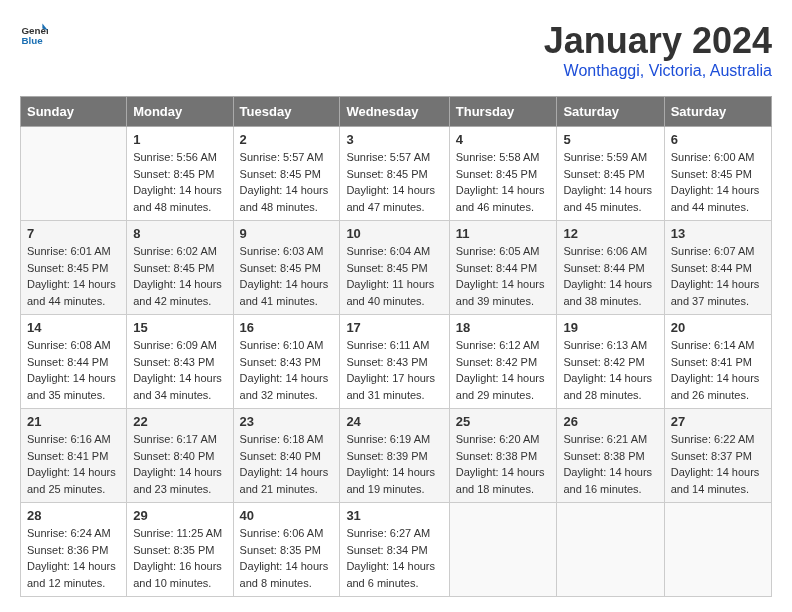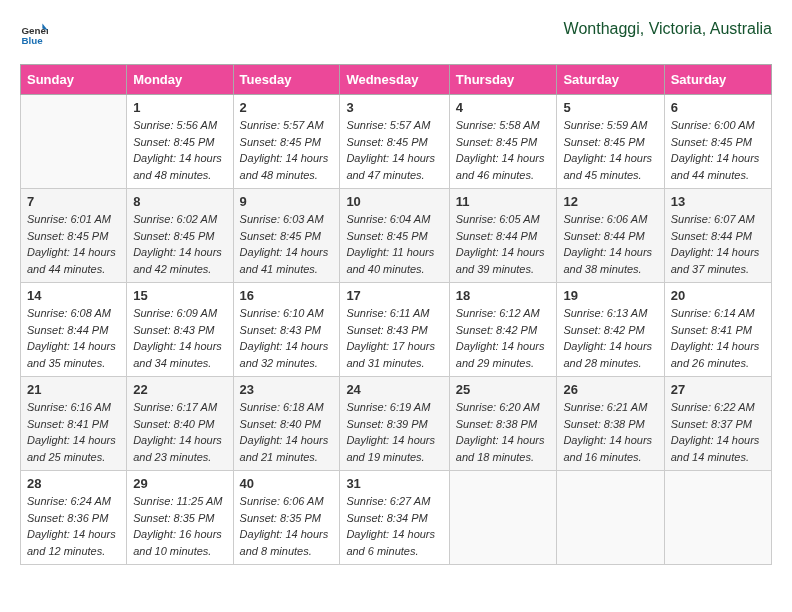"January 2024" div.month-year { html: none -> <div>January 2024</div> }
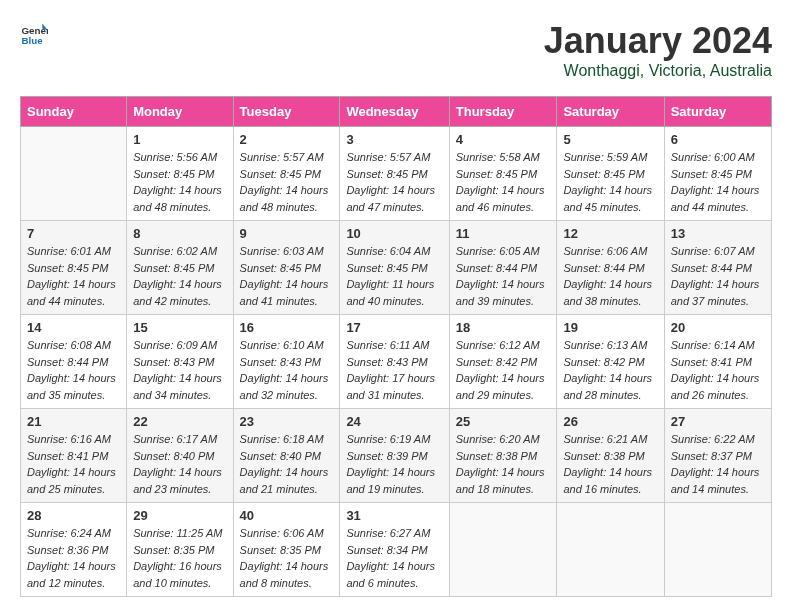"Wonthaggi, Victoria, Australia" .location { color: #14532d -> #1d4ed8 }
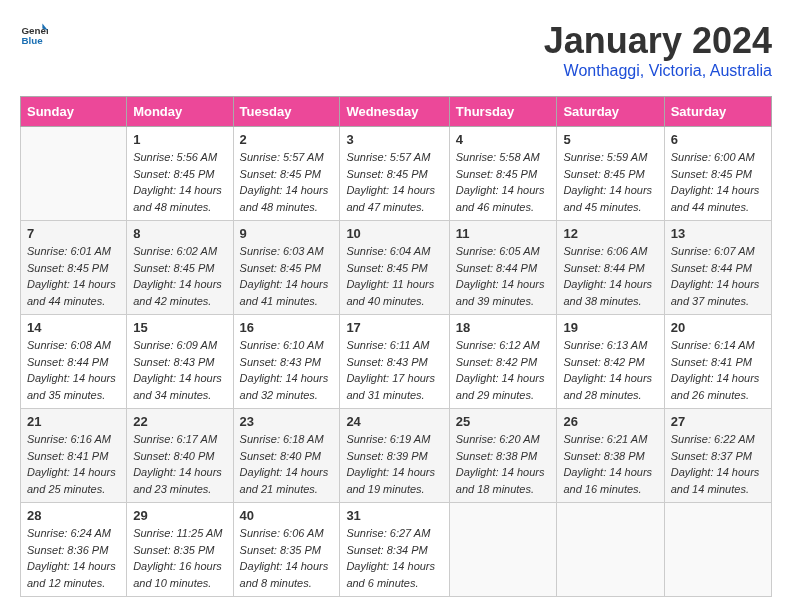"Sunday" thead tr { background-color: #ec4899 -> #737373 }
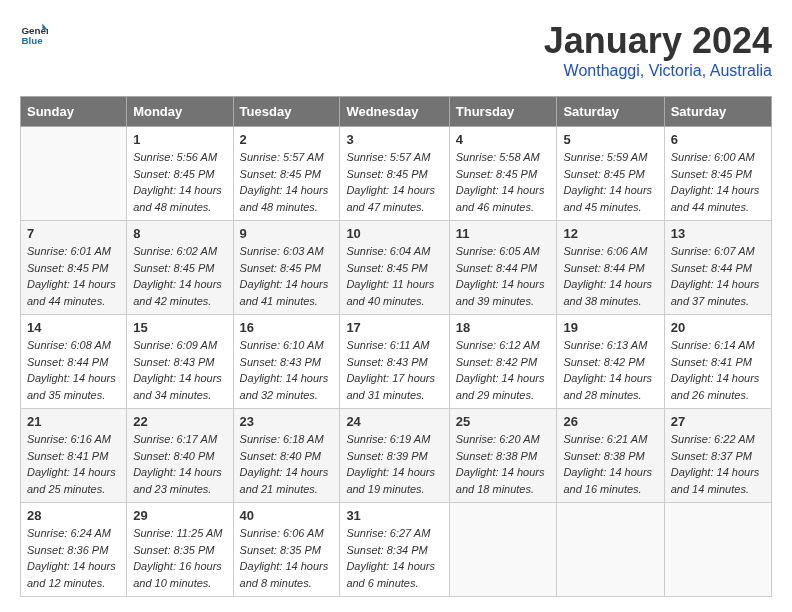"Sunrise: 5:56 AM" .day-info { font-style: italic -> none }
